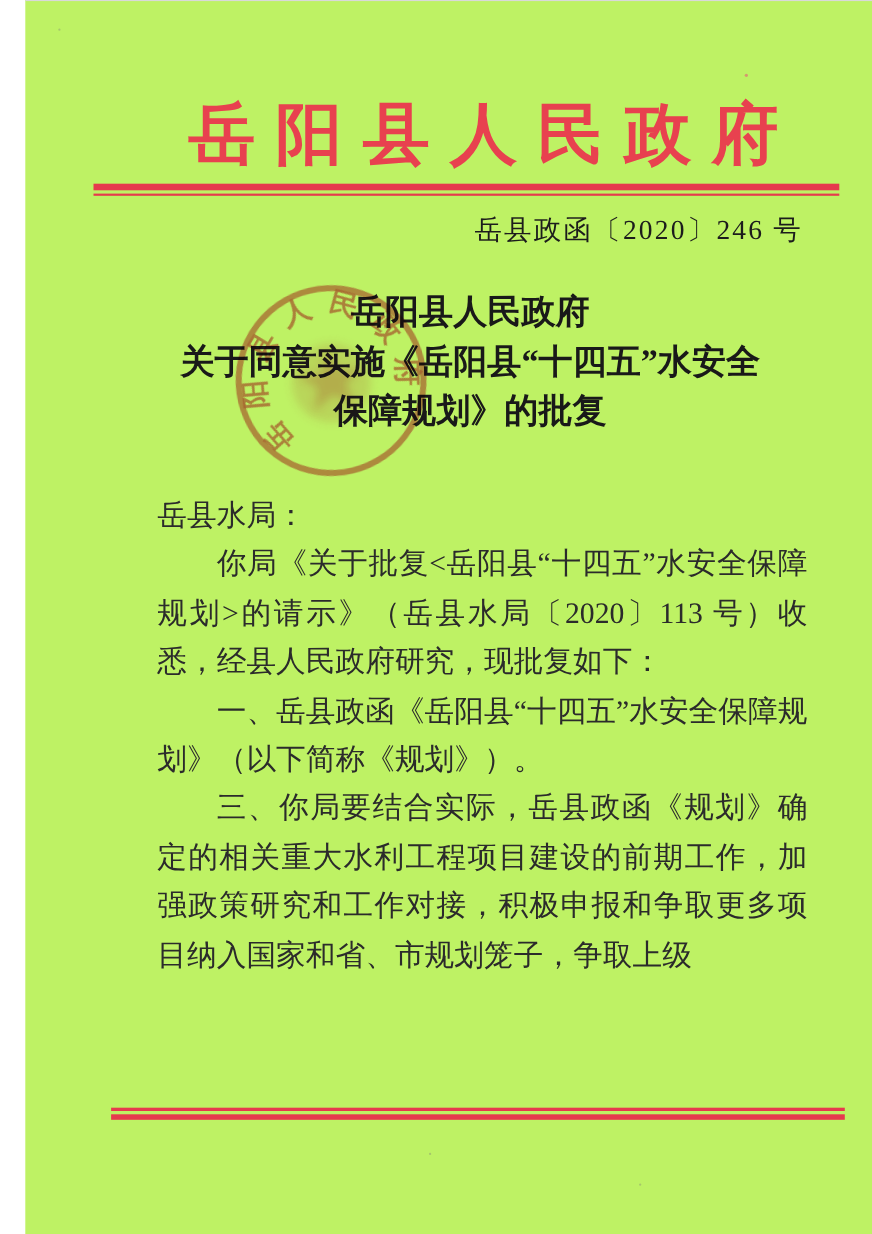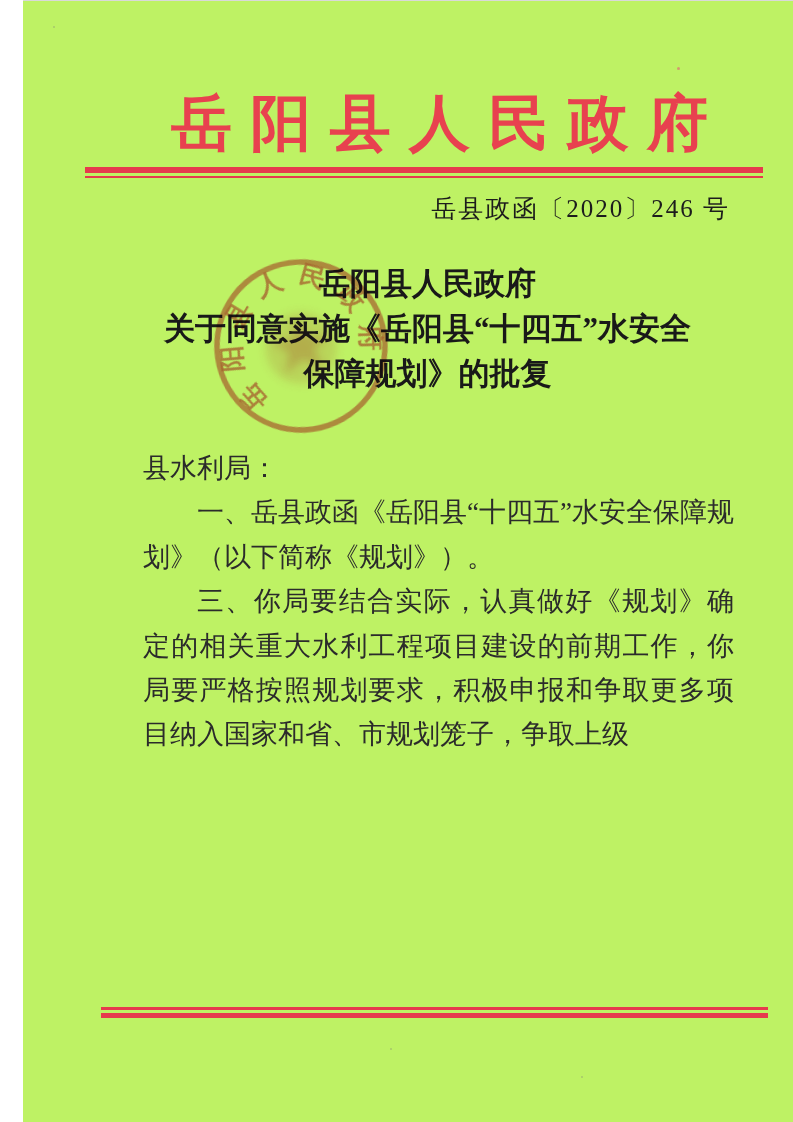"县水利局：" p.salutation { text: 县水利 -> 岳县水 }
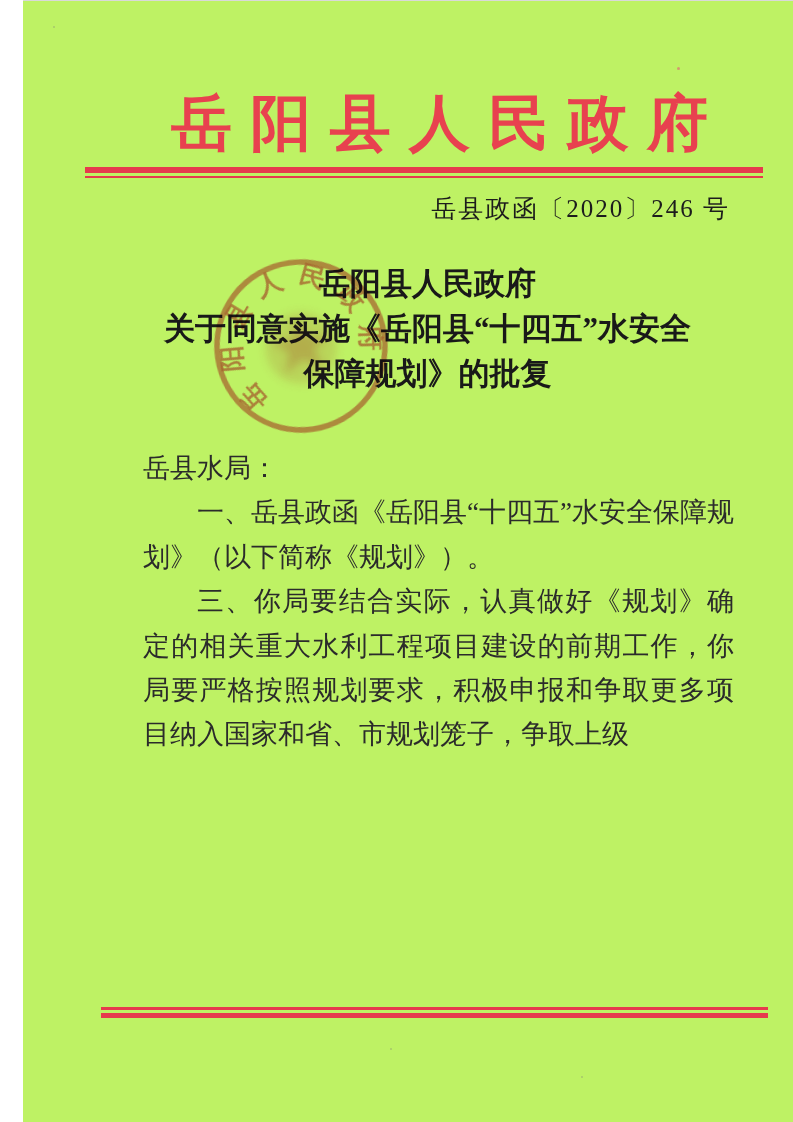"你局《关于批复<岳阳县“十四五”水安全保障规划>的请示》（岳县水局〔2020〕1" p.para { html: none -> <p>你局《关于批复&lt;岳阳县“十四五”水安全保障规划&gt;的请示》（岳县水局〔2020〕113 号）收悉，经县人民政府研究，现批复如下：</p> }
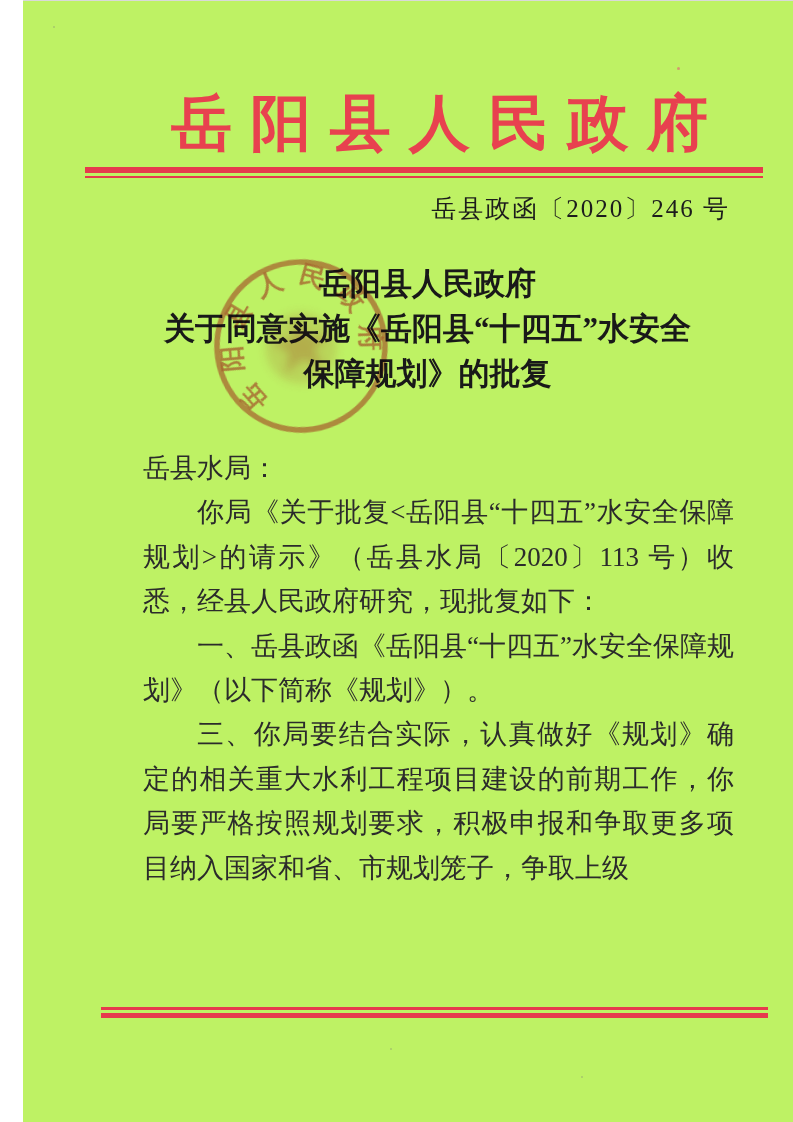"三、你局要结合实际，认真做好《规划》确定的相关重大水利工程项目建设的前期工作，你" p.para { text: 认真做好《规划》确定的相关重大水利工程项目建设的前期工作，你局要严格按照规划要求 -> 岳县政函《规划》确定的相关重大水利工程项目建设的前期工作，加强政策研究和工作对接 }
